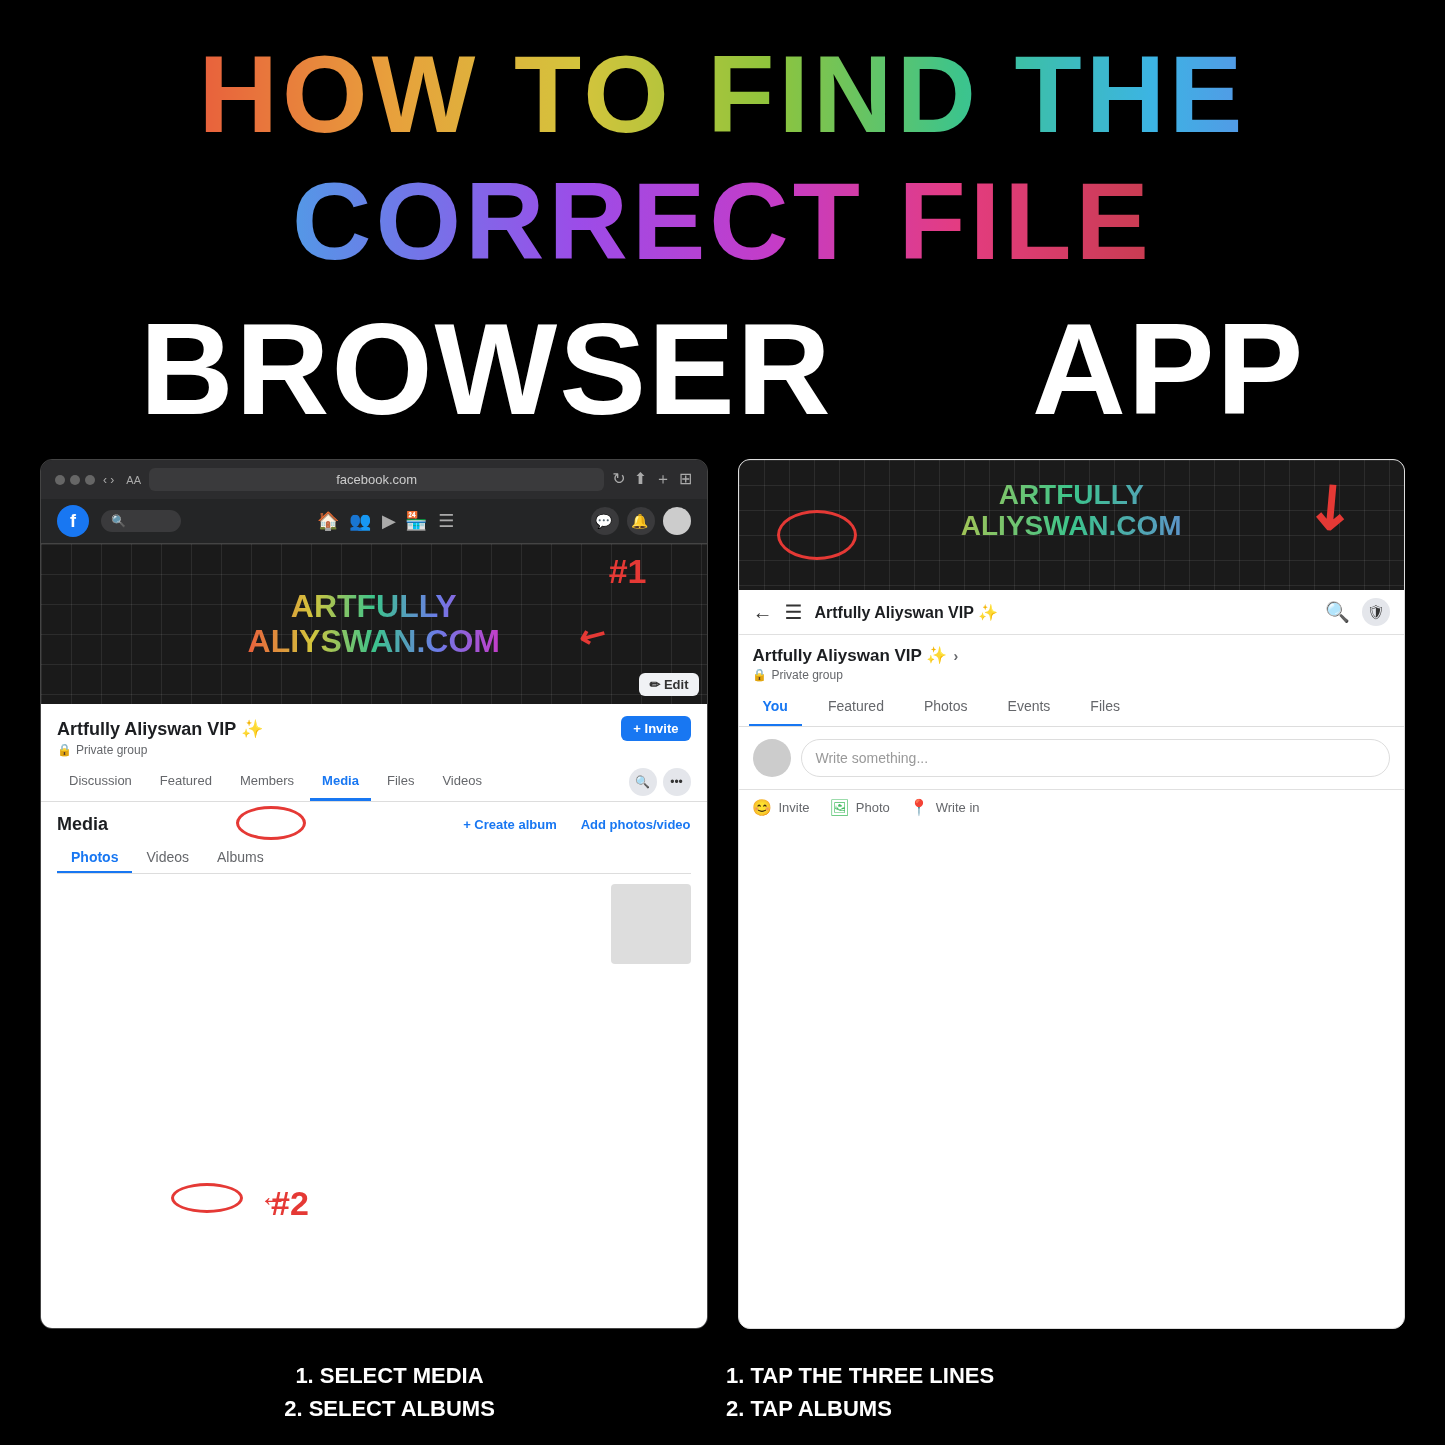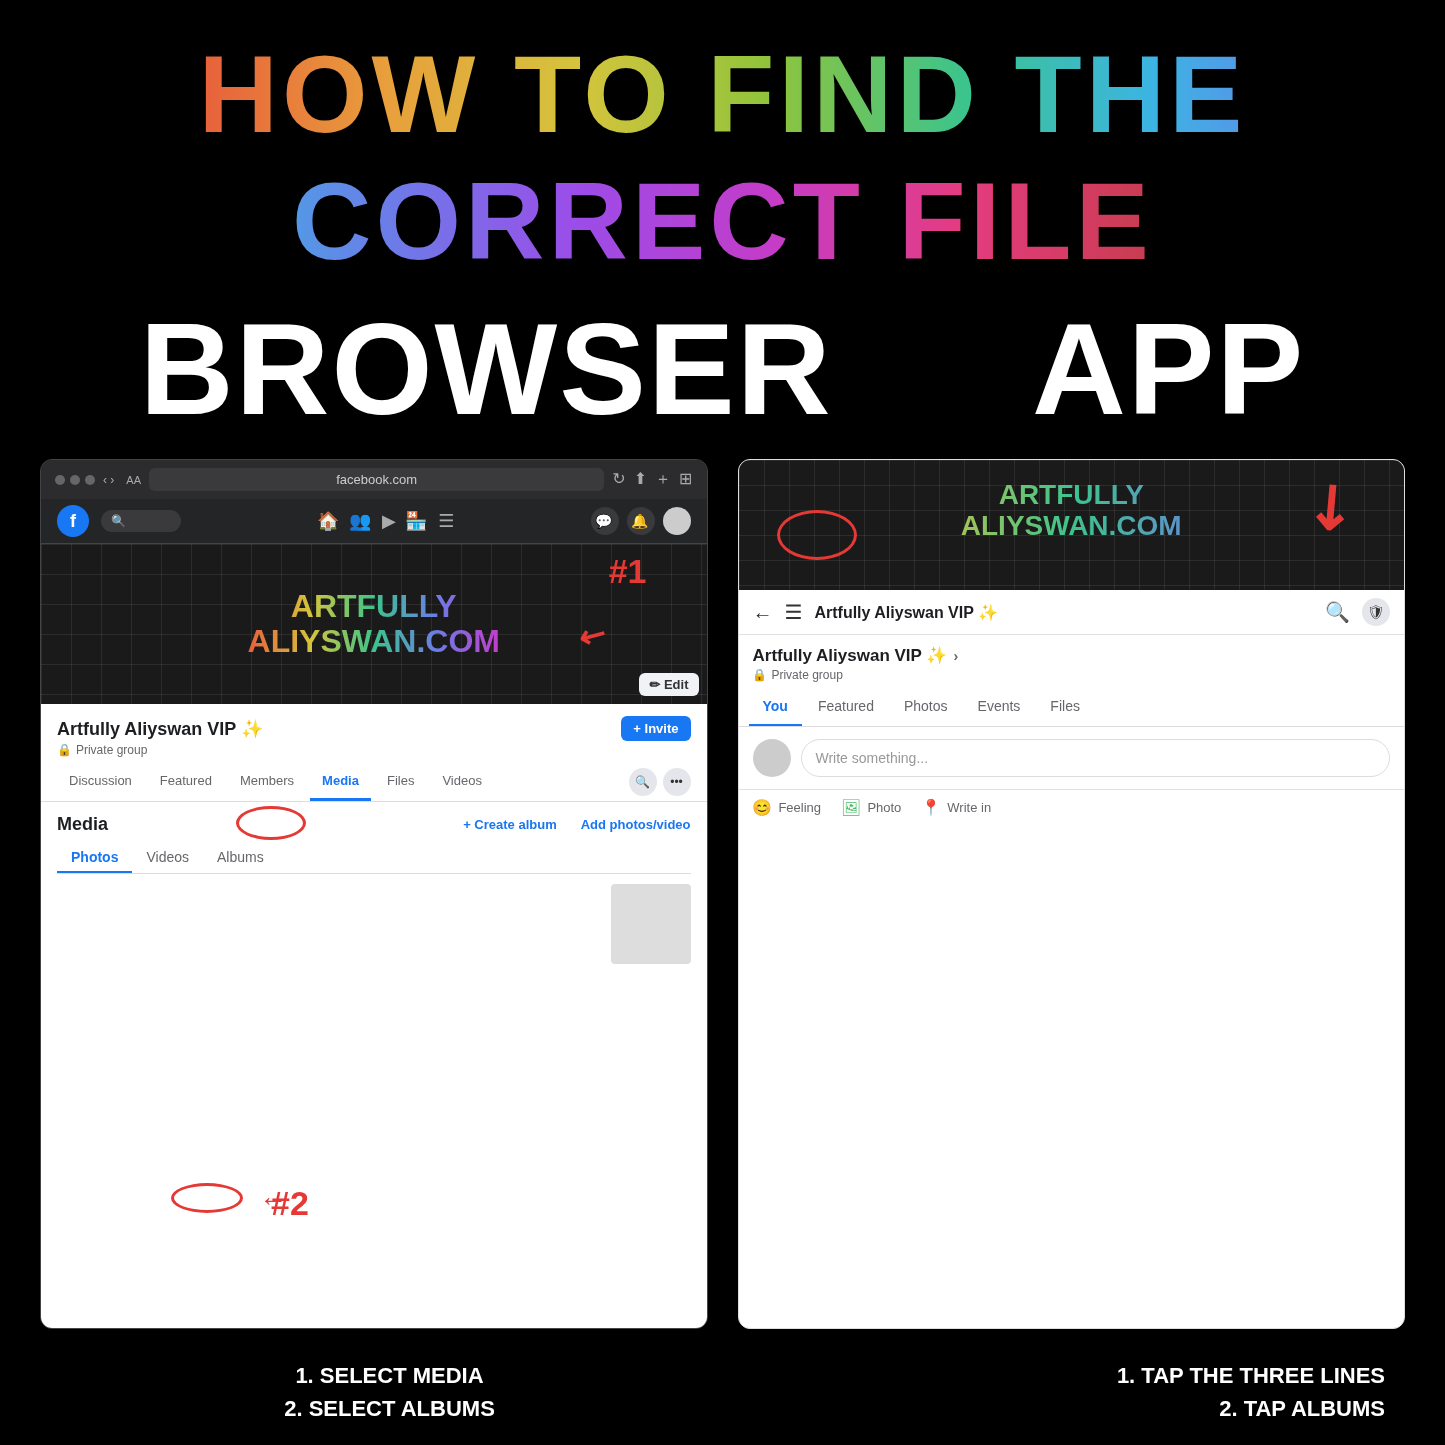"You" .app-tabs { gap: 2px -> 12px }
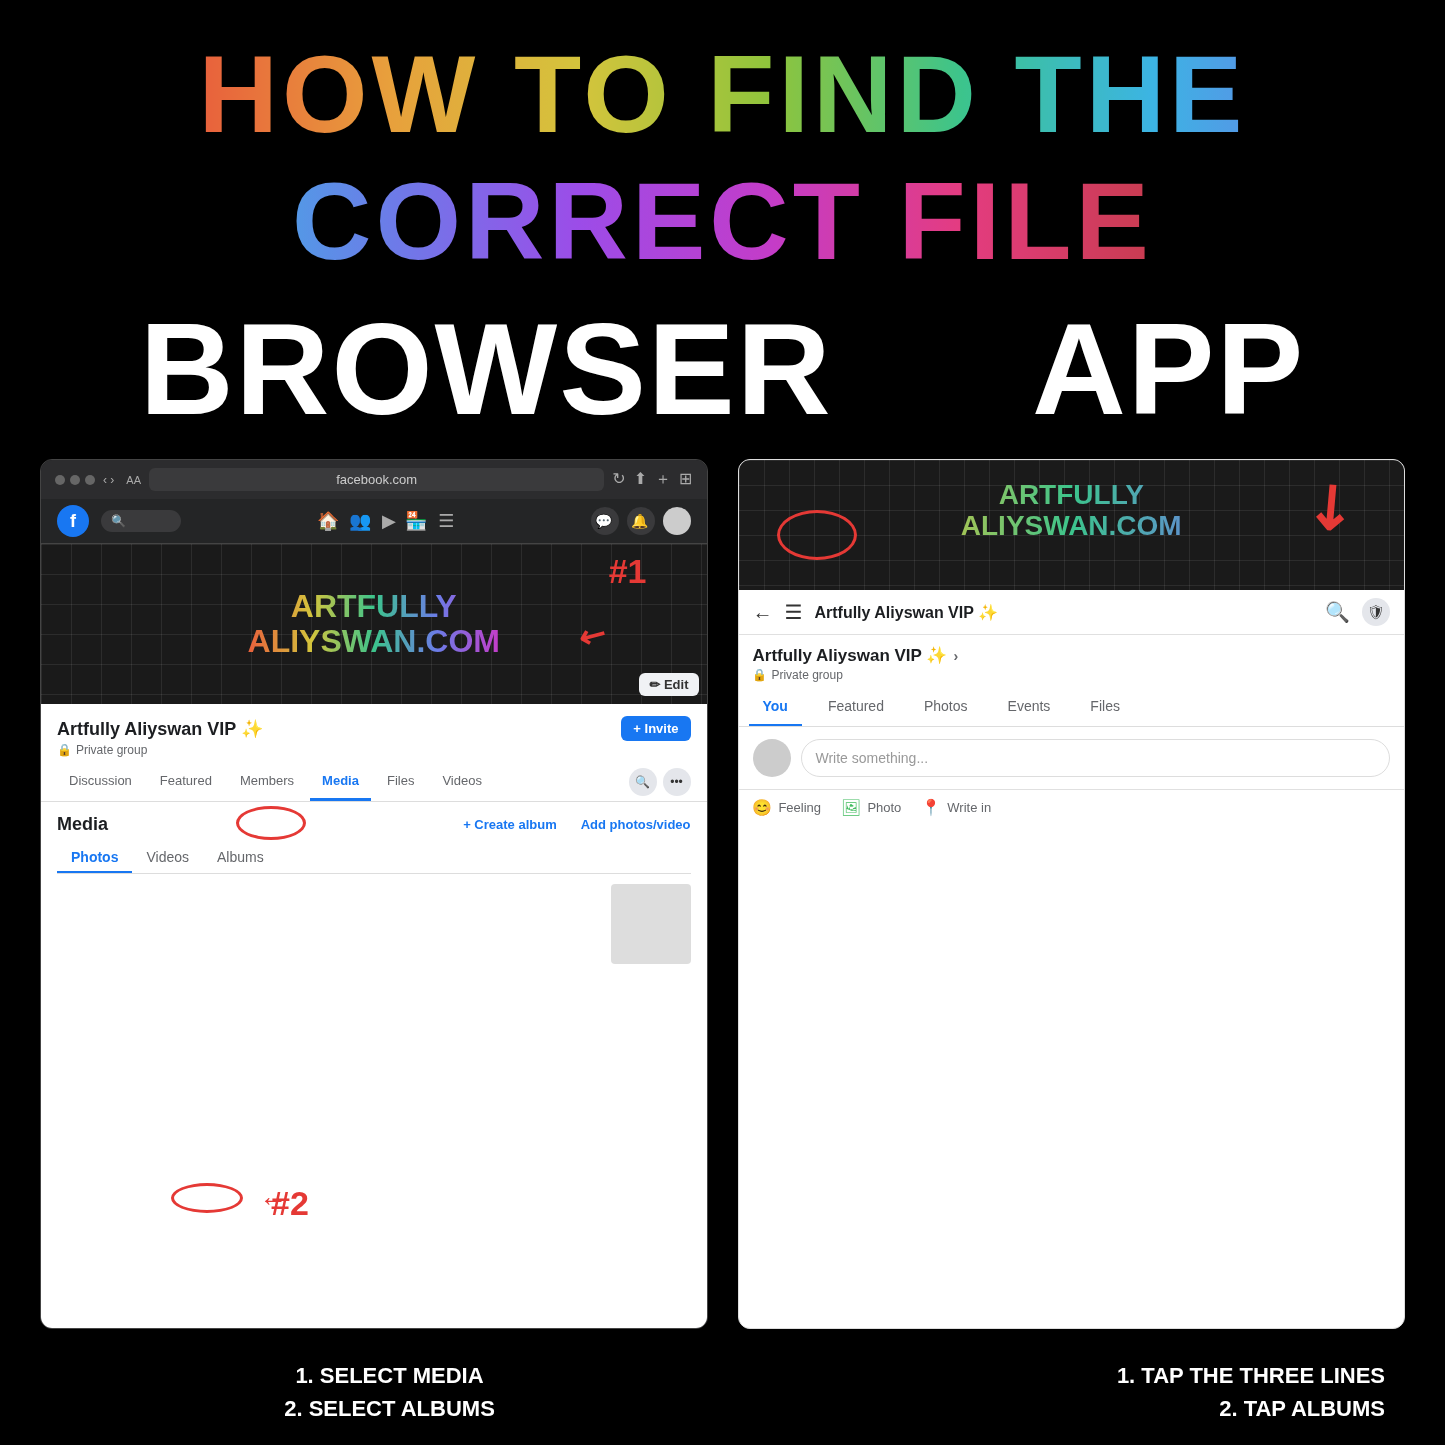"Feeling" span { text: Feeling -> Invite }
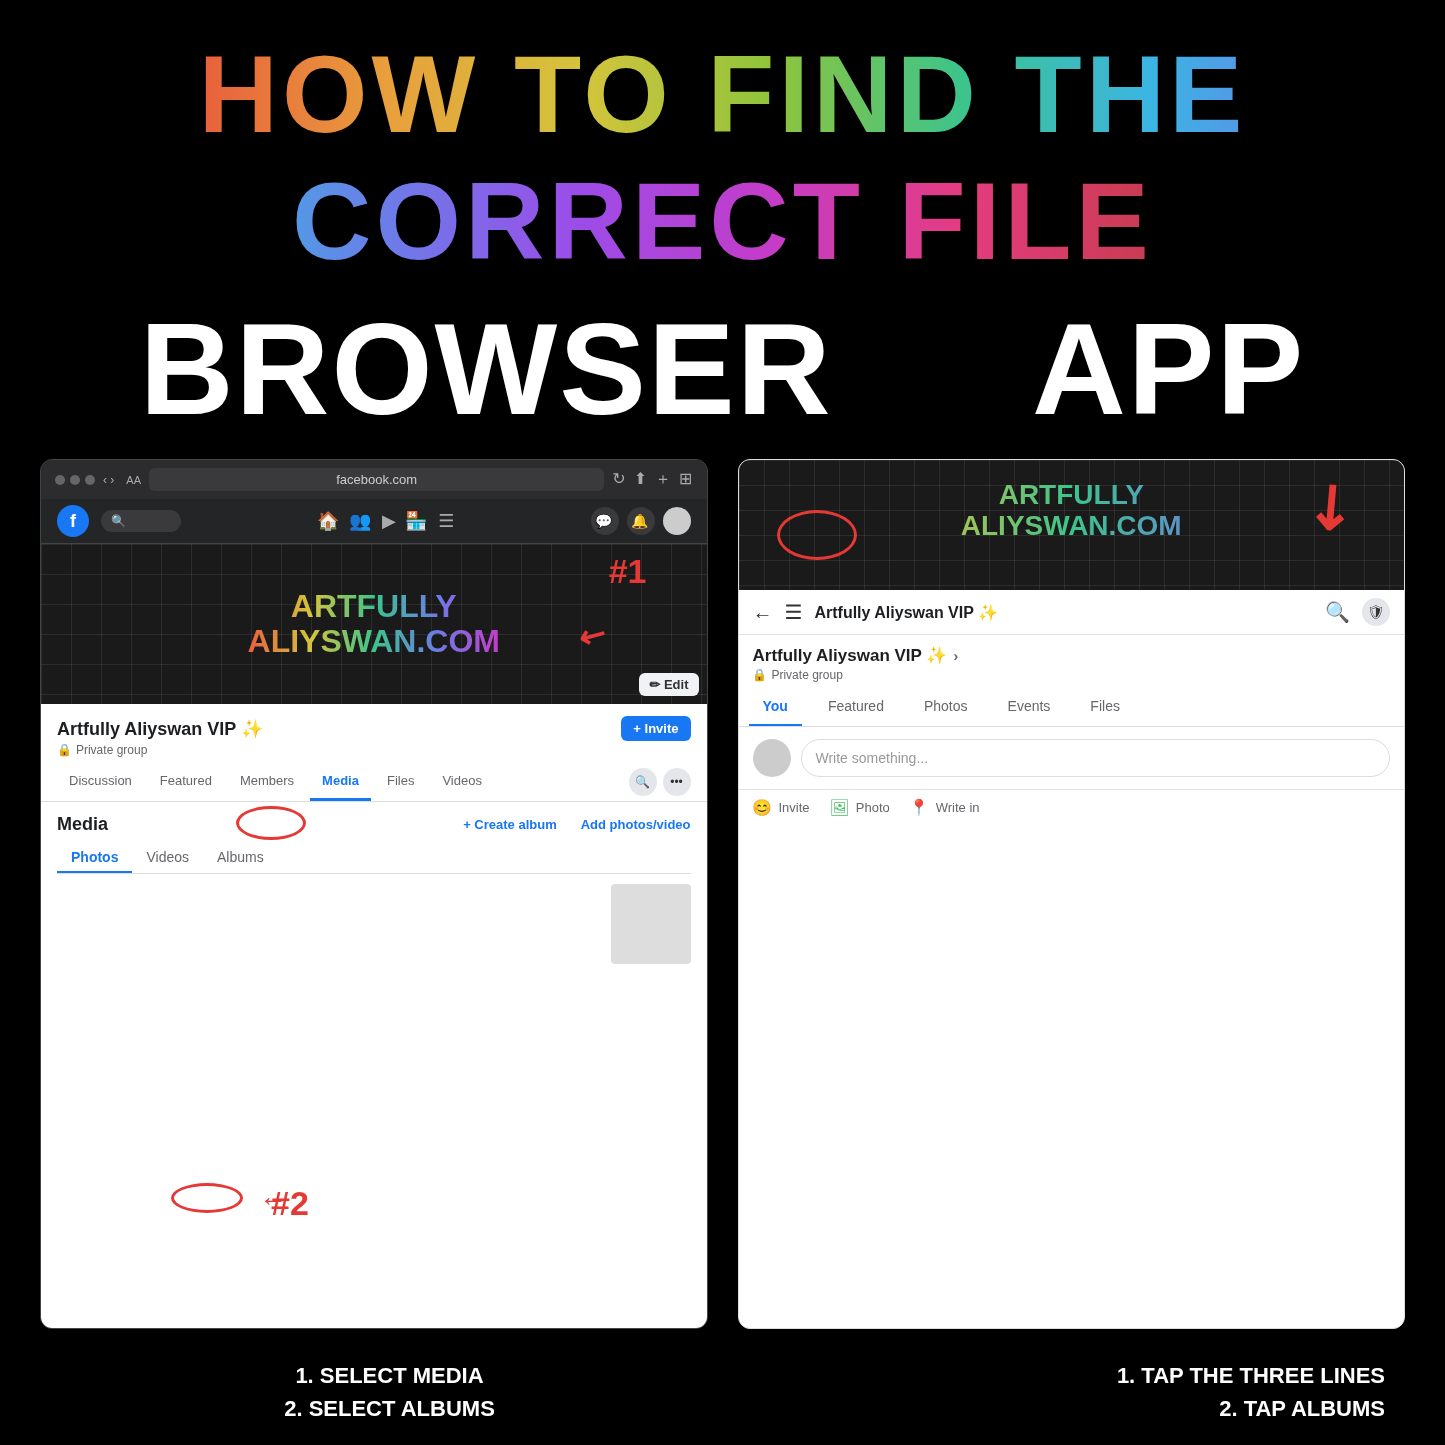"1. TAP THE THREE LINES" div { text-align: right -> left }
